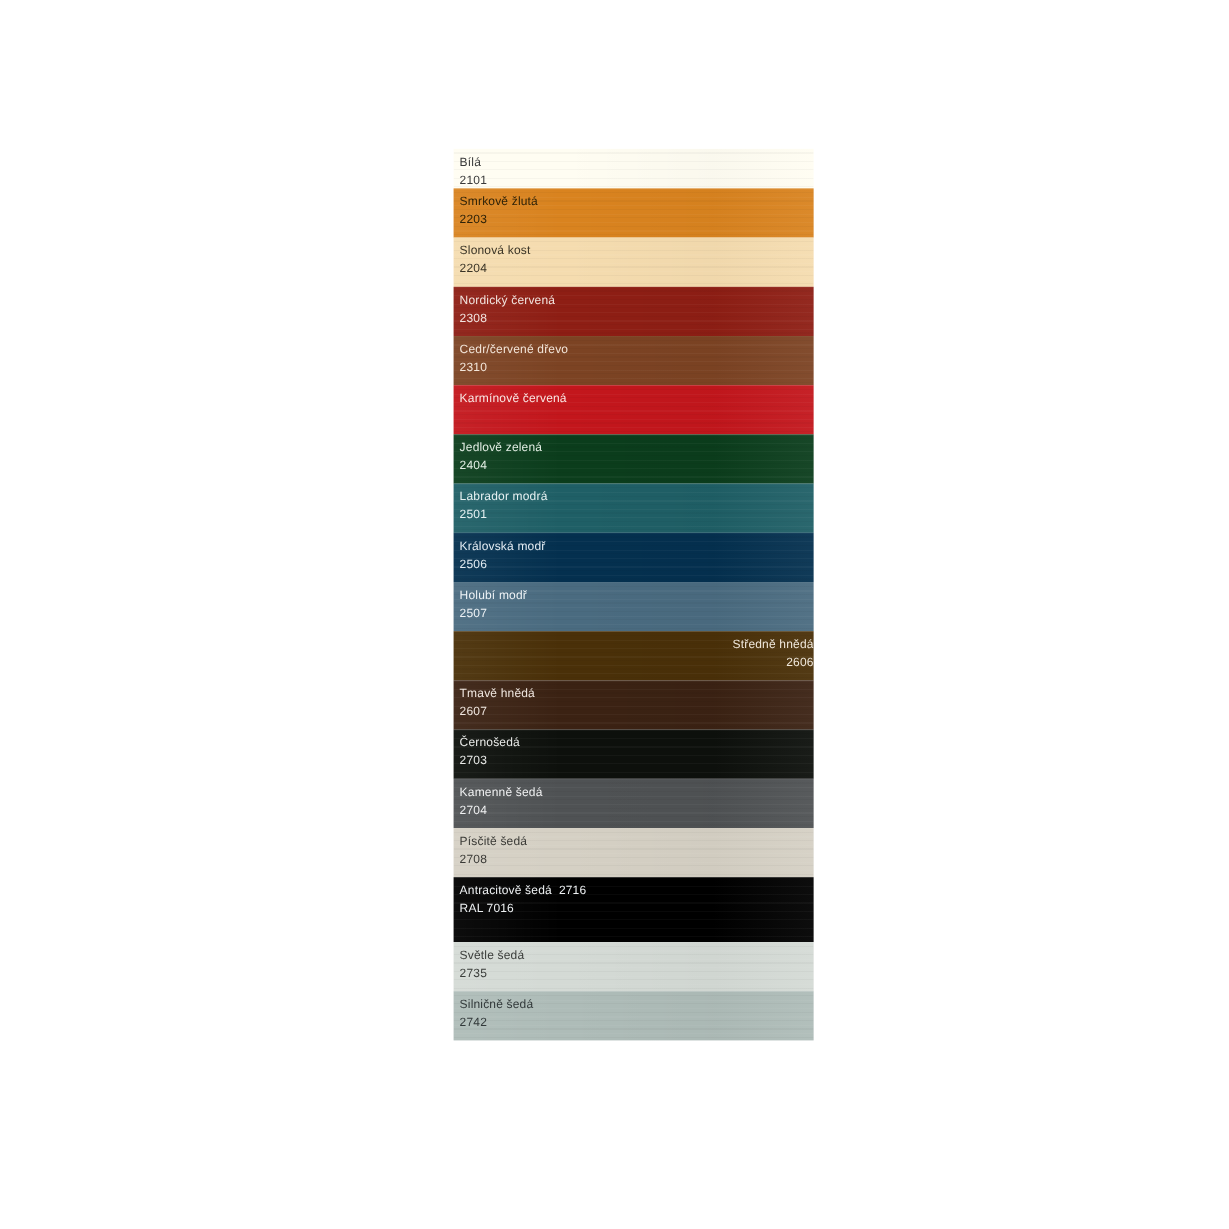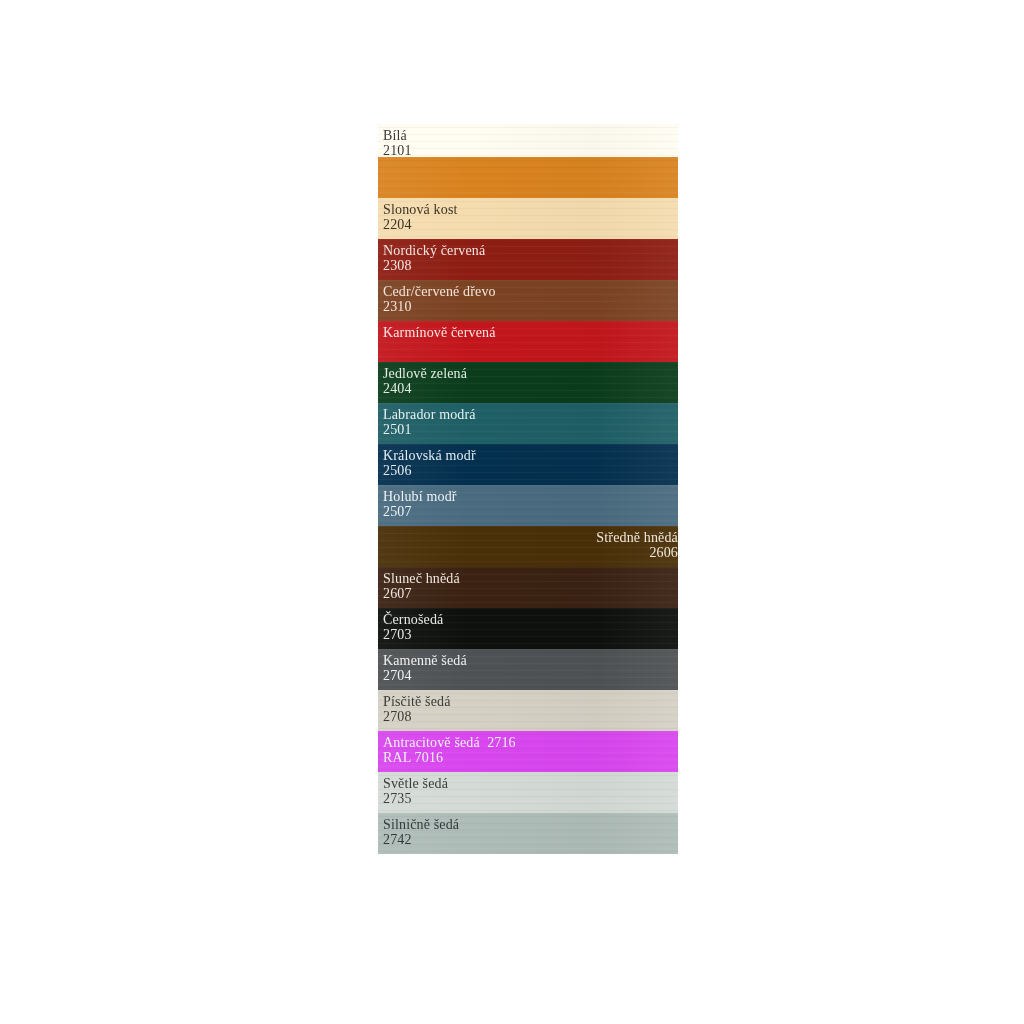"Bílá" .swatch-label { font-family: Liberation Serif, serif -> none; font-size: 14px -> 10px }
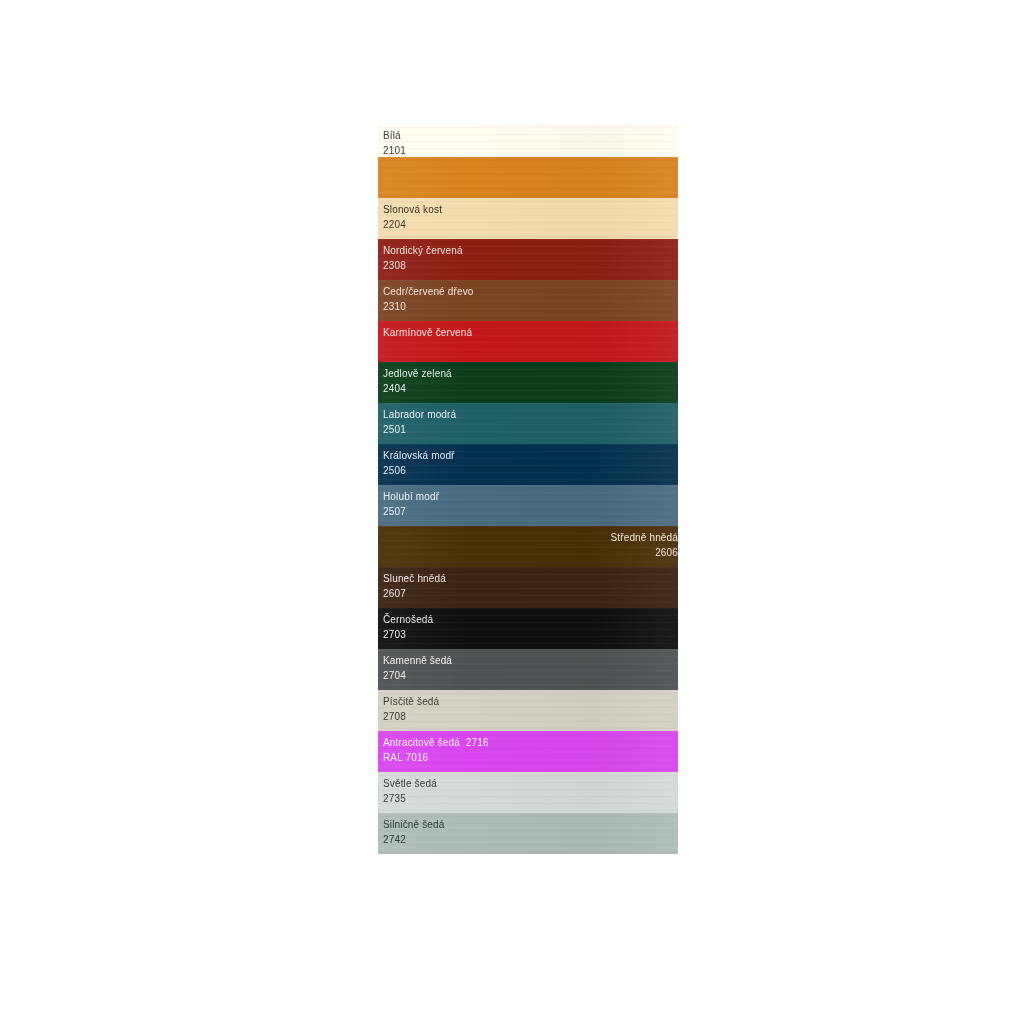"Smrkově žlutá" div.swatch-label { html: none -> <div><span>Smrkově žlutá</span><span>2203</span></div> }
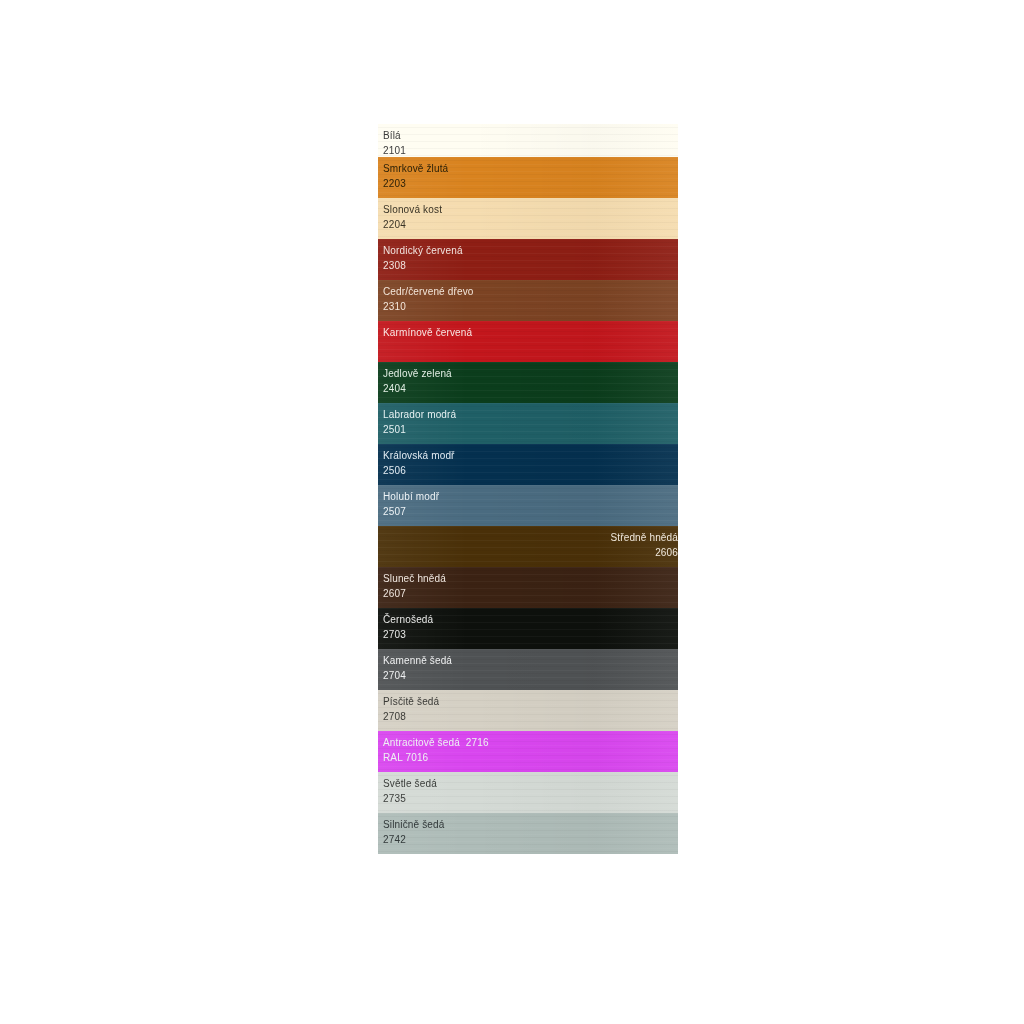"Sluneč hnědá" span.swatch-name { text: Sluneč -> Tmavě }
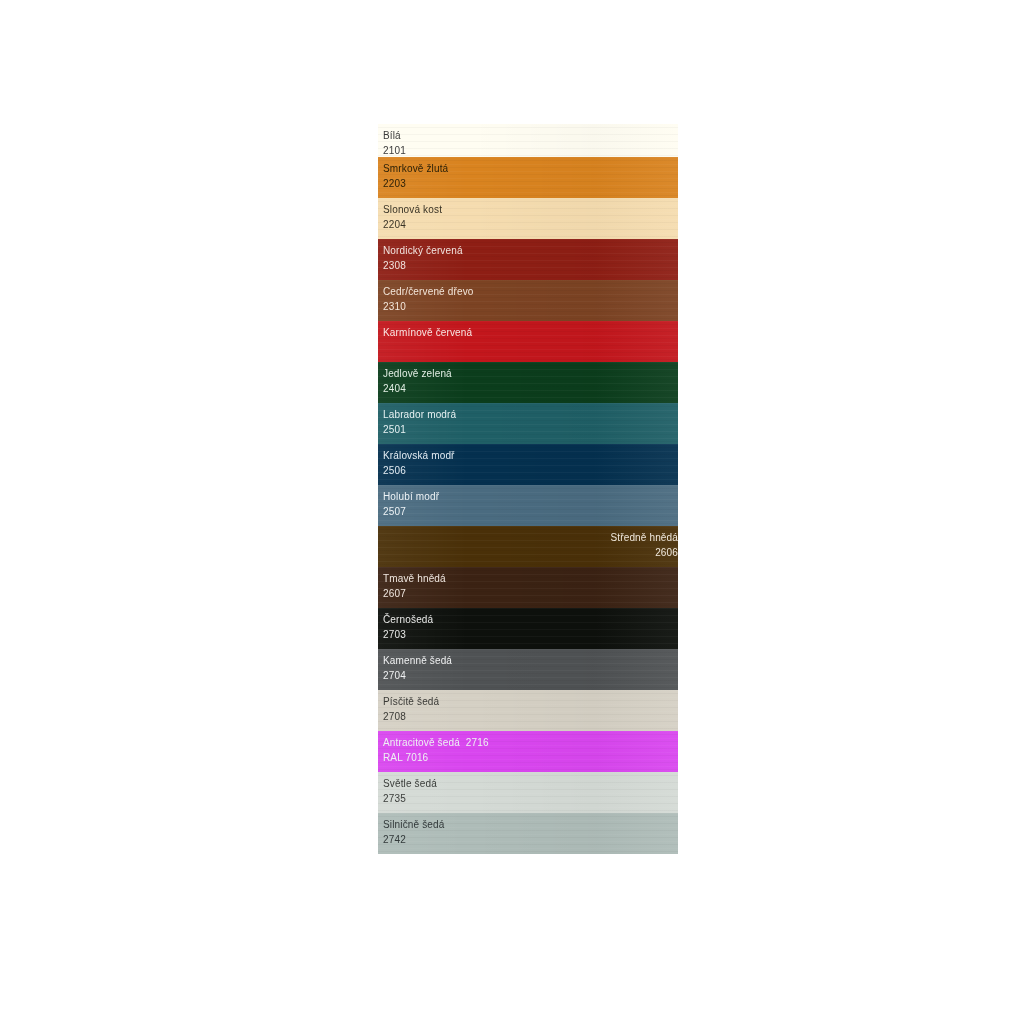"Antracitově šedá 2716" div.swatch-row { background: #d946ef -> #000000; height: 41px -> 54px }
